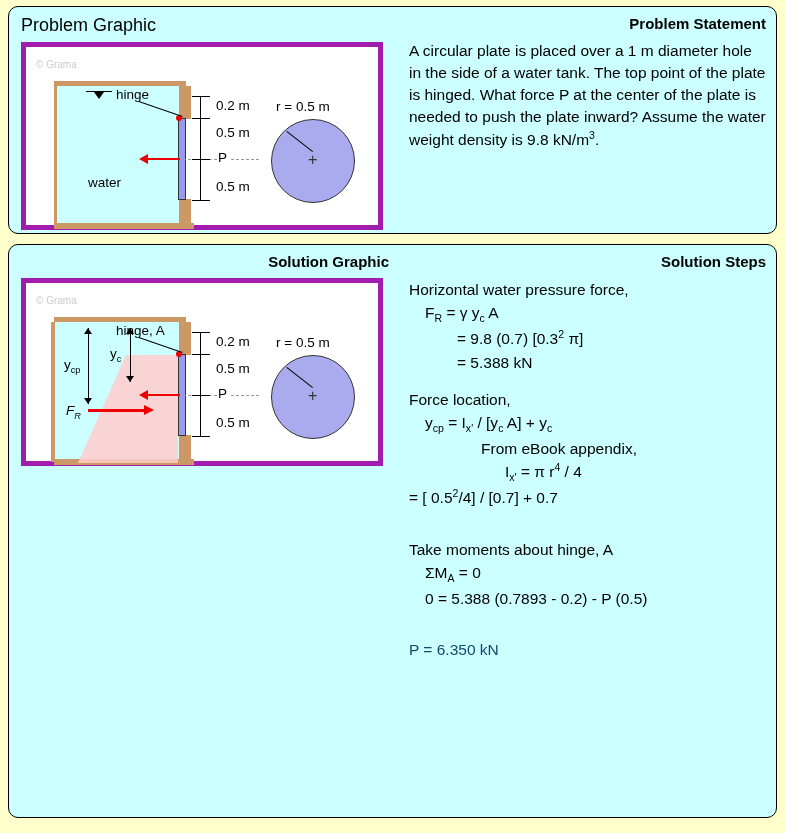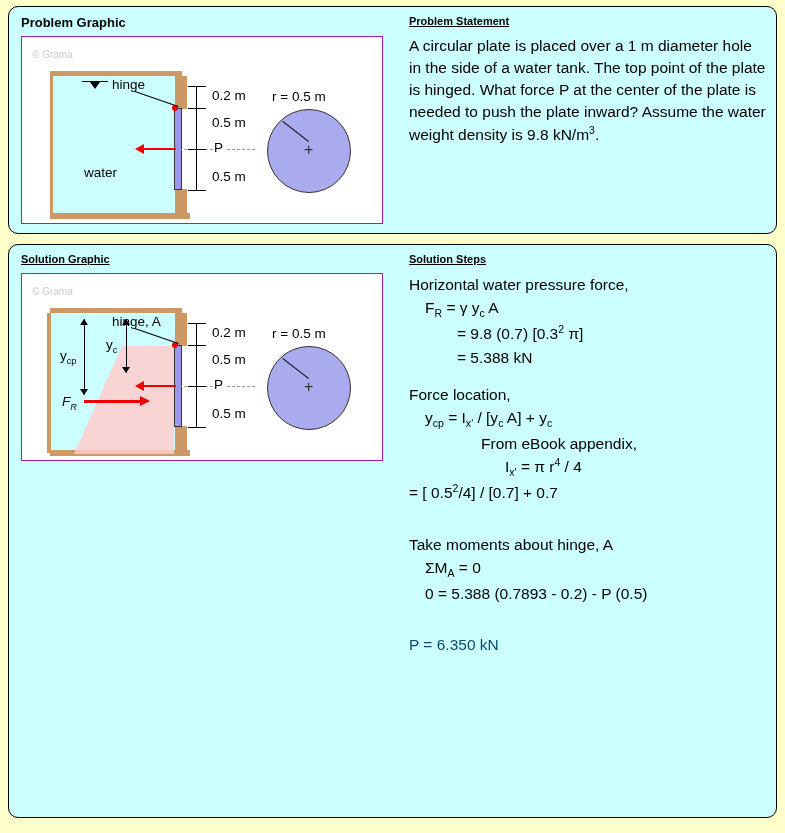"Problem Graphic" .hdr { font-size: 13px -> 18px; font-weight: bold -> normal }
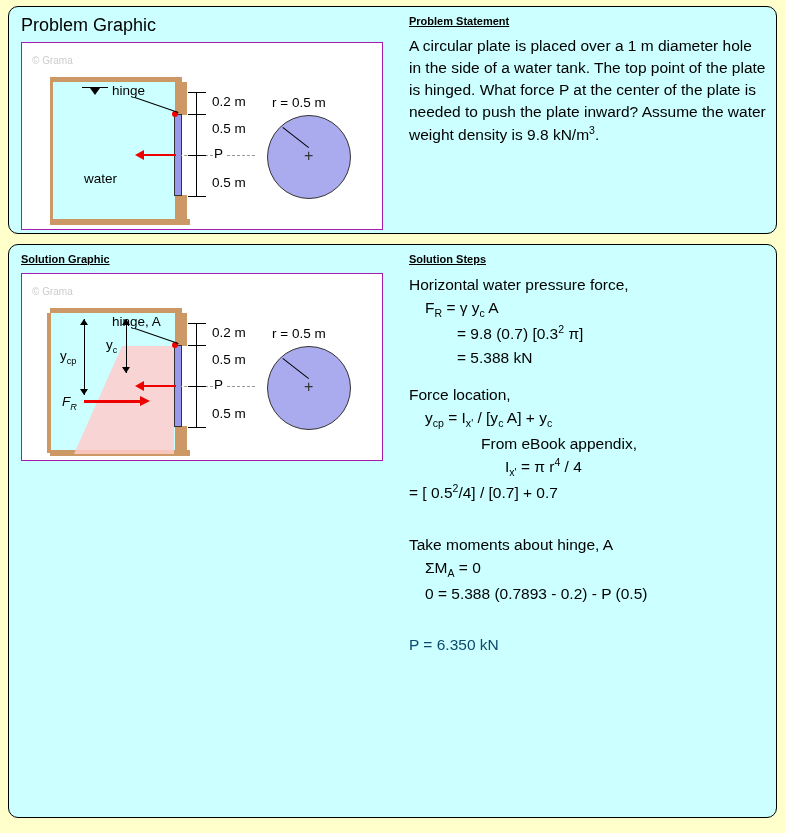"Problem Statement" .hdr-u { font-size: 11px -> 15px; text-align: none -> right; text-decoration: underline -> none }
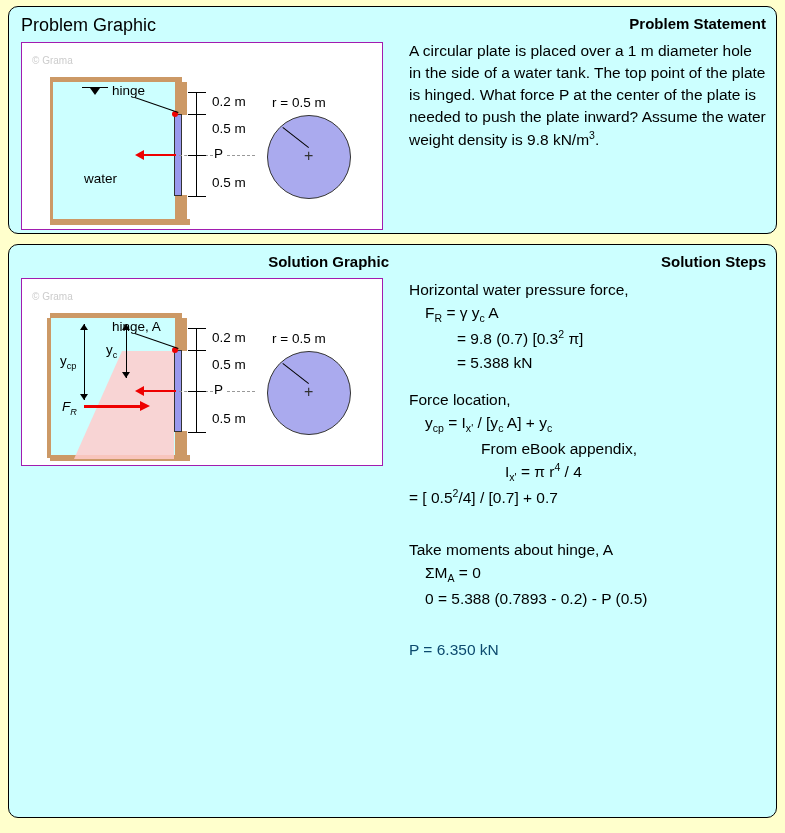"© Grama" .gbox { border: 1px solid #a21caf -> 5px solid #a21caf }
